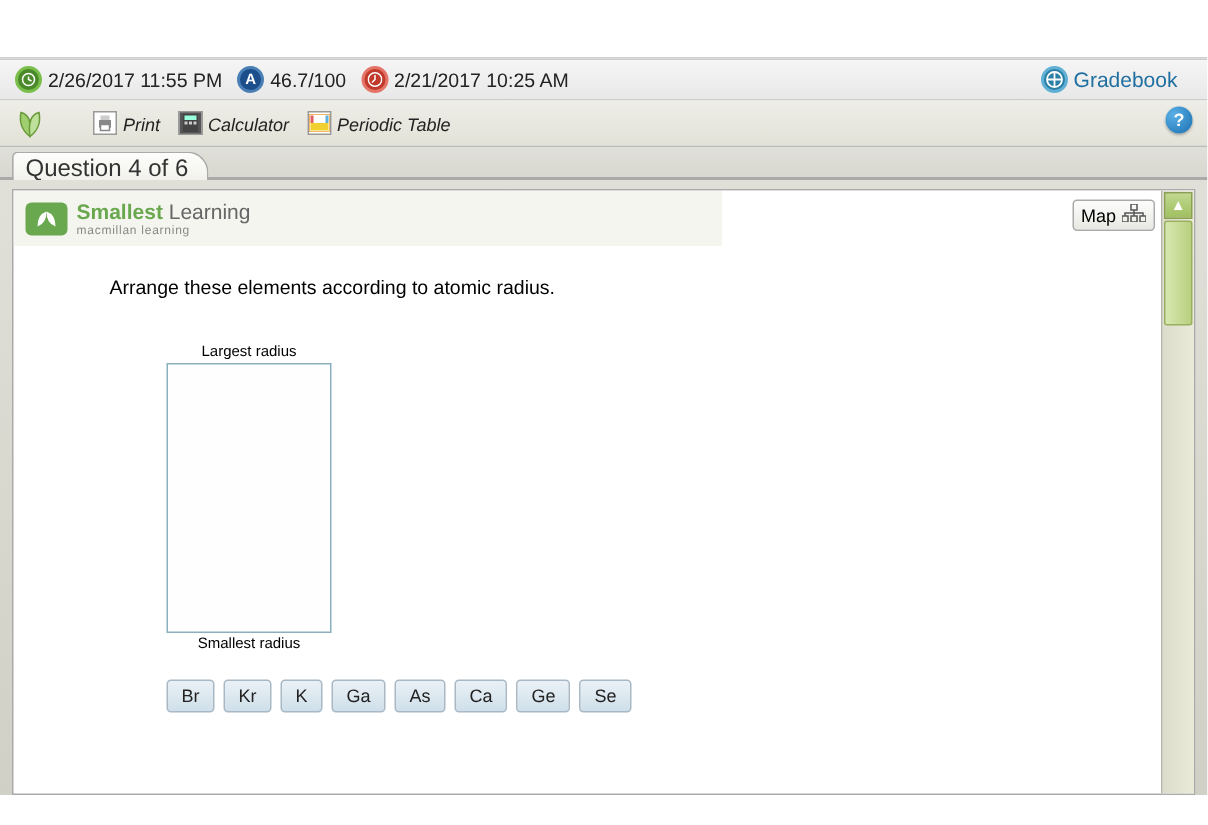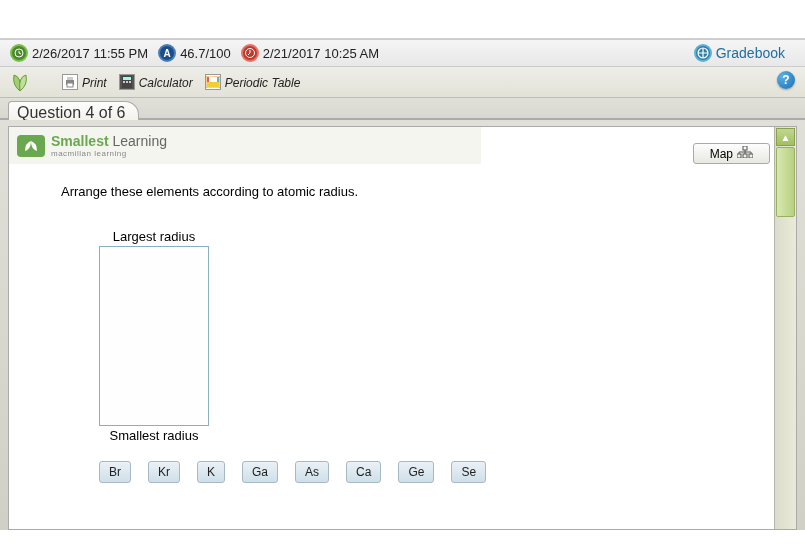"Map" .map-btn { padding: 2px 16px -> 2px 5px; top: 16px -> 6px }
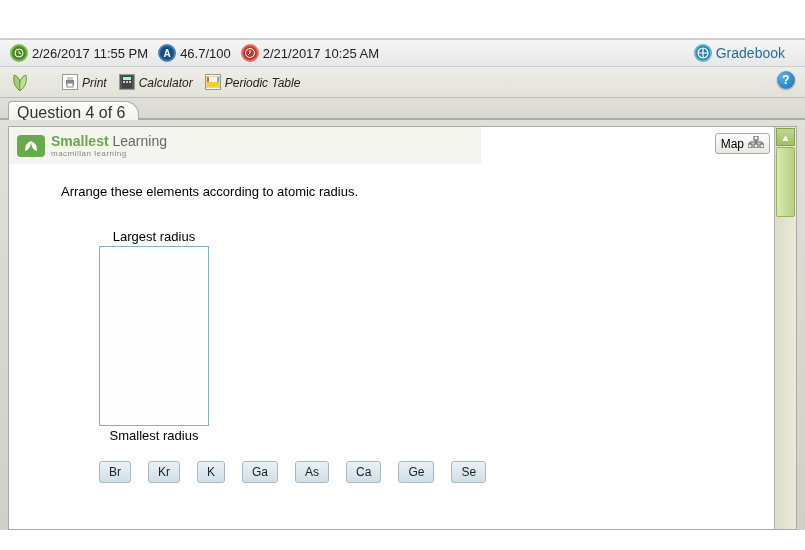"Arrange these elements according to" .question-body { padding: 12px 40px -> 12px 52px }
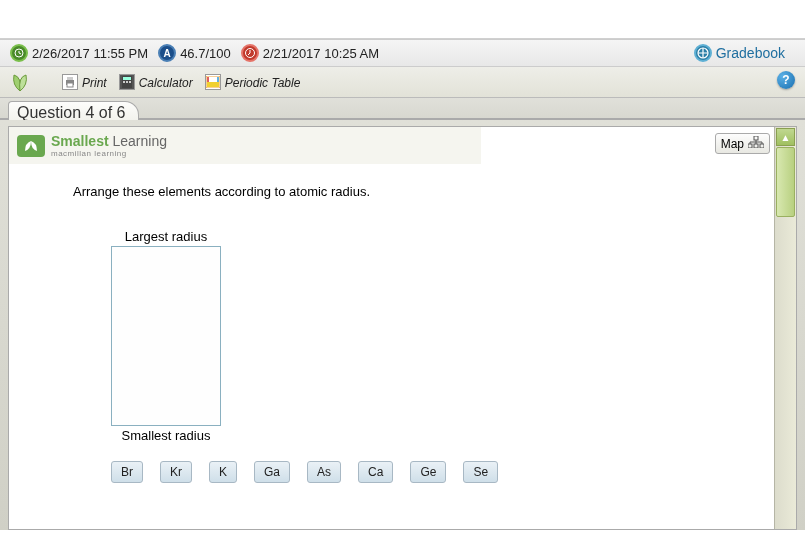"Largest radius" .rank-label { font-size: 13px -> 10px }
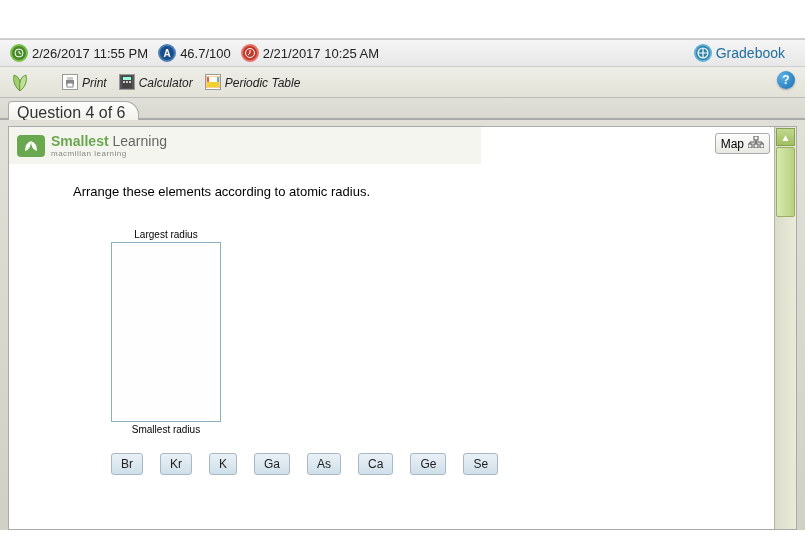"Br" .elements-row { gap: 17px -> 6px }
